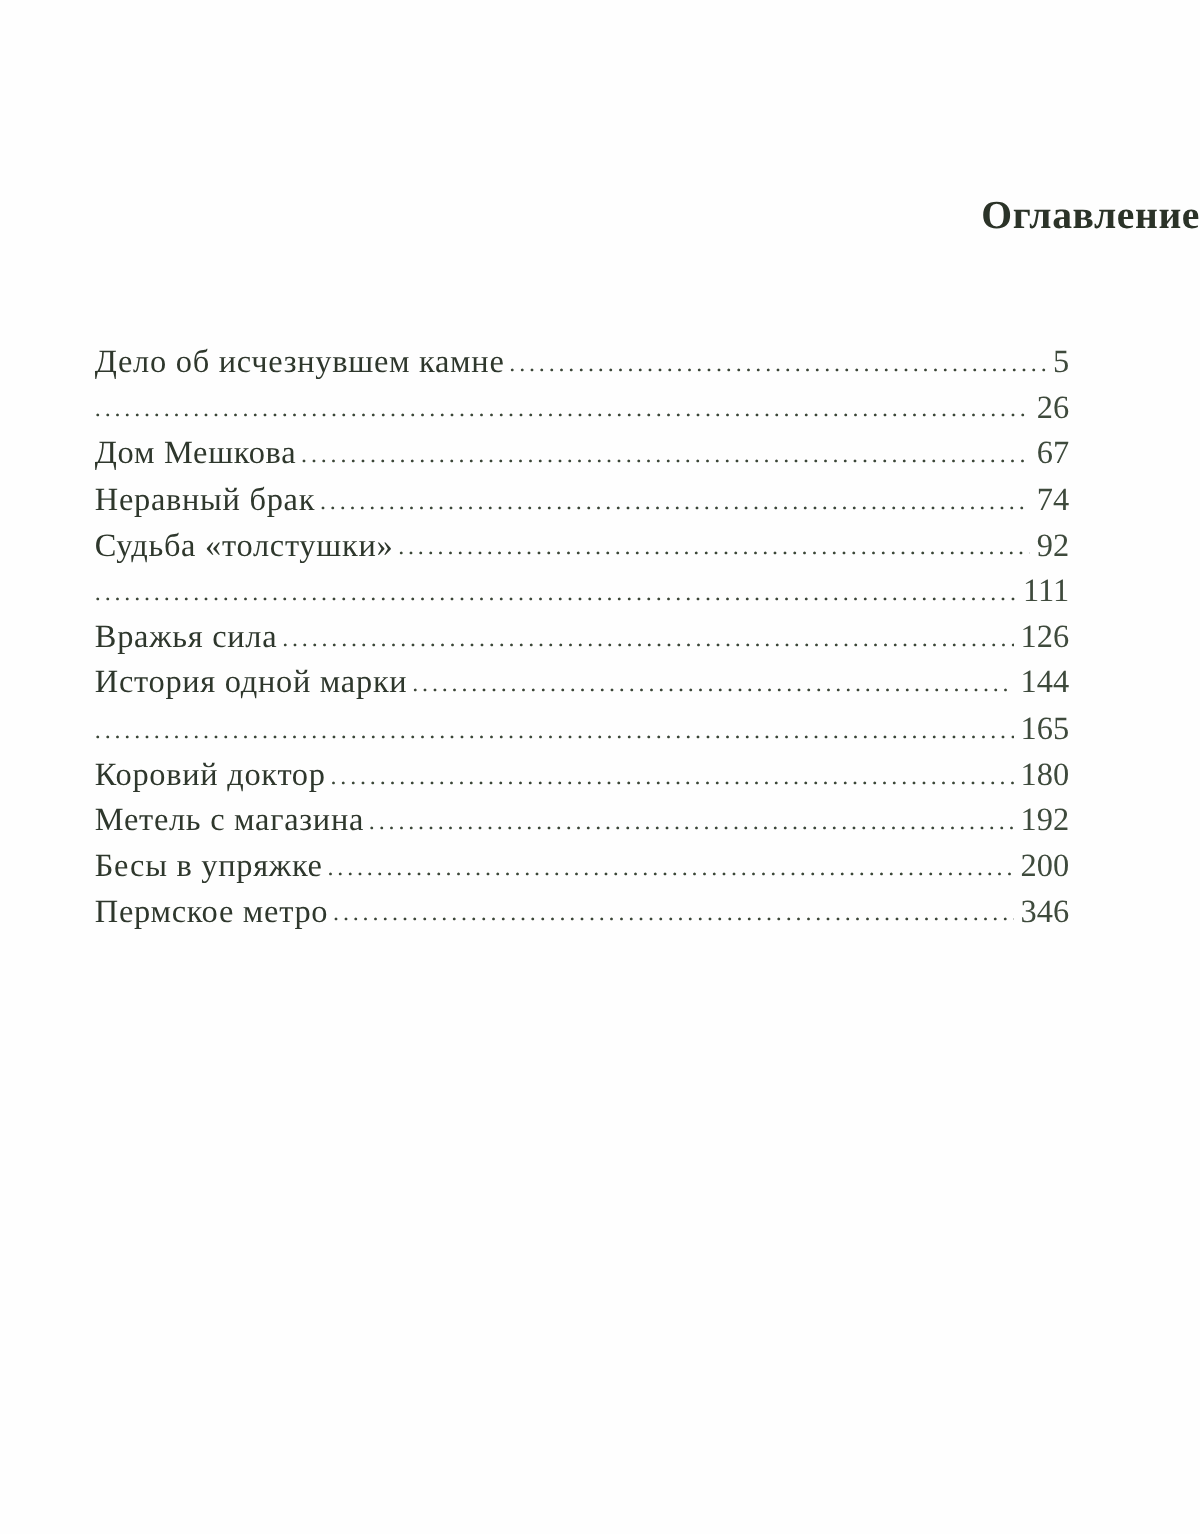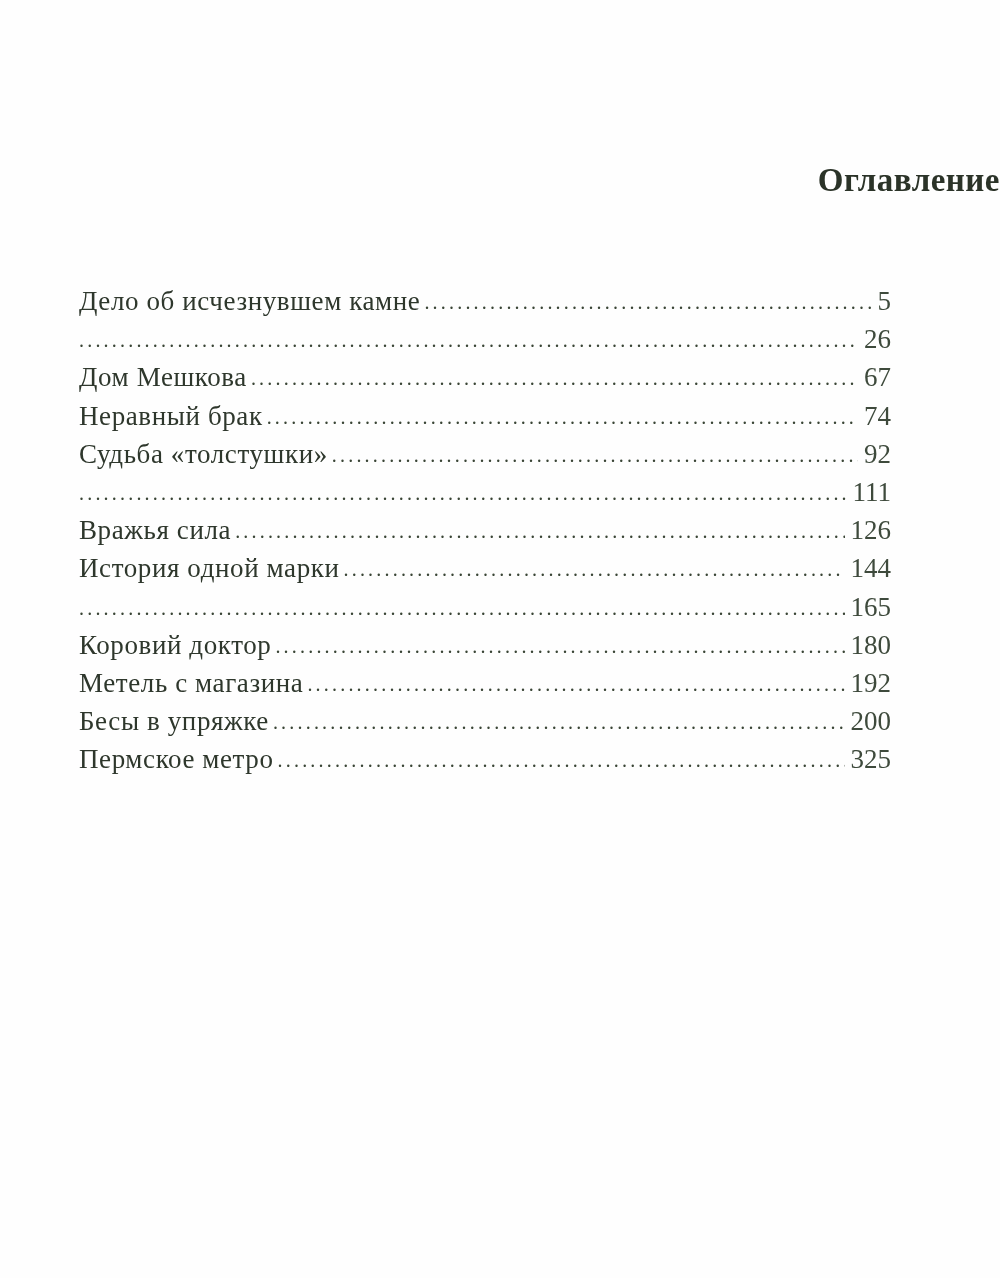"325" span.toc-page { text: 325 -> 346 }
